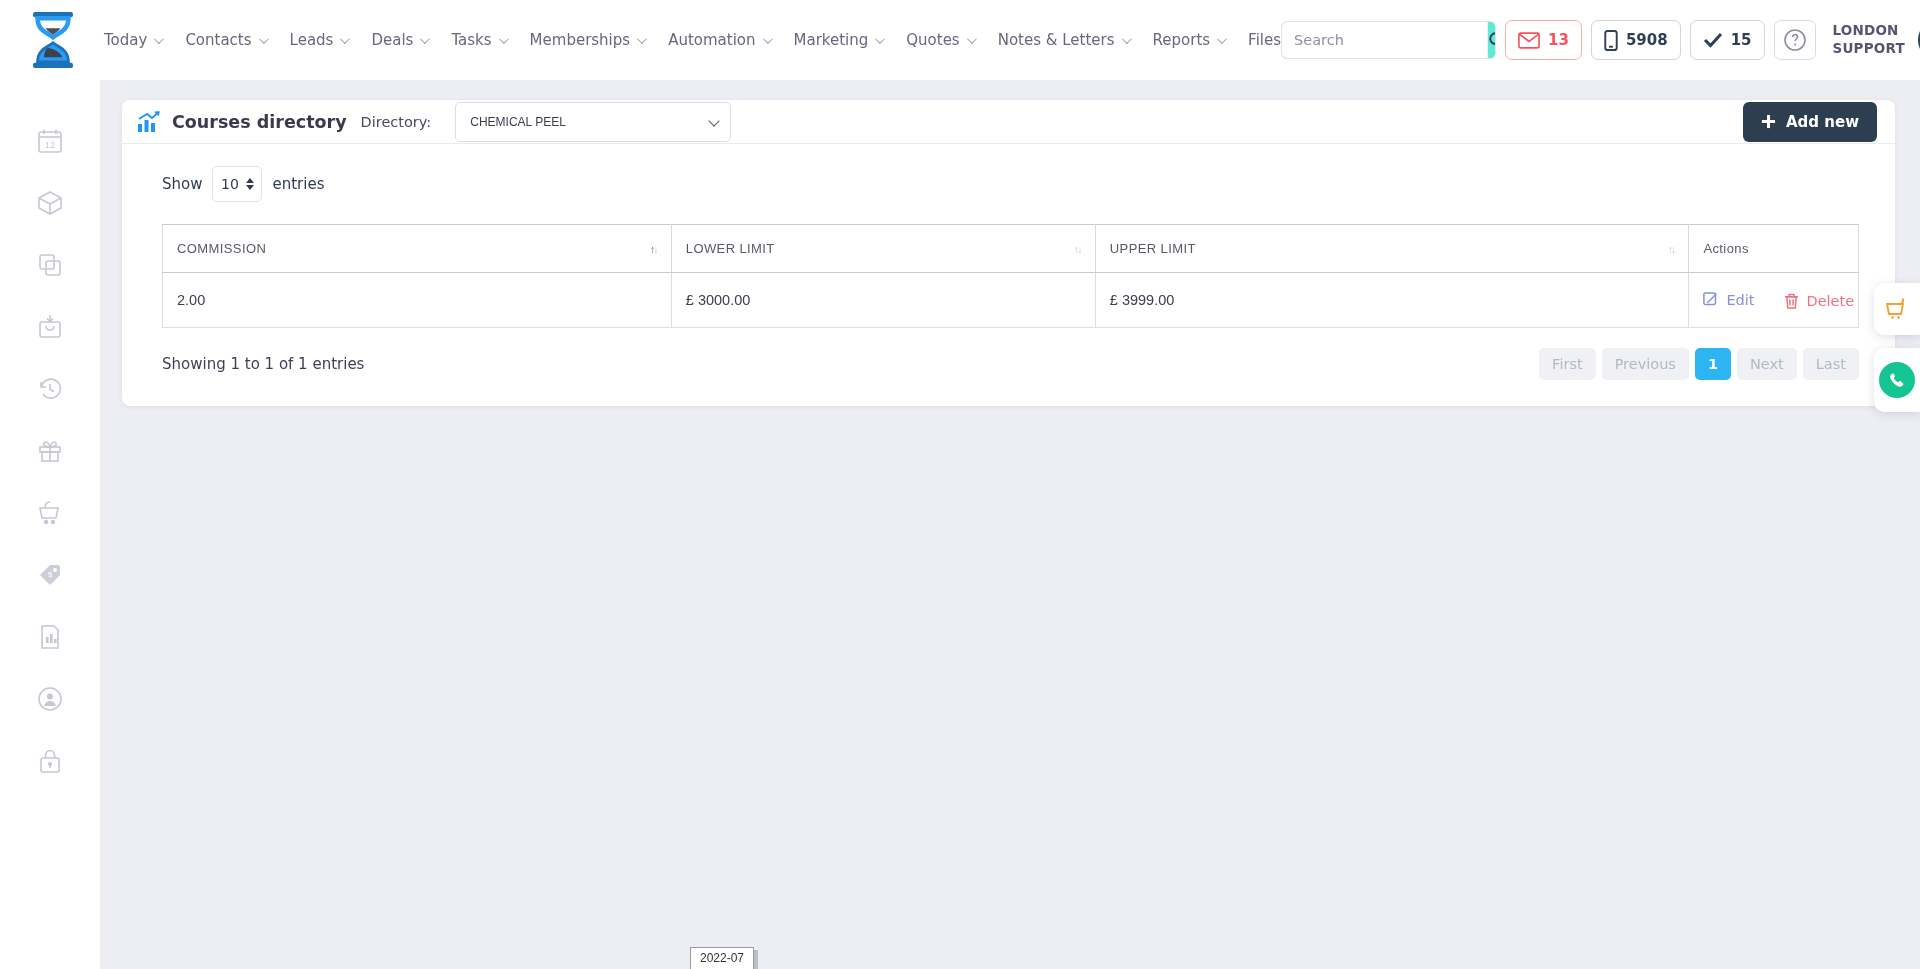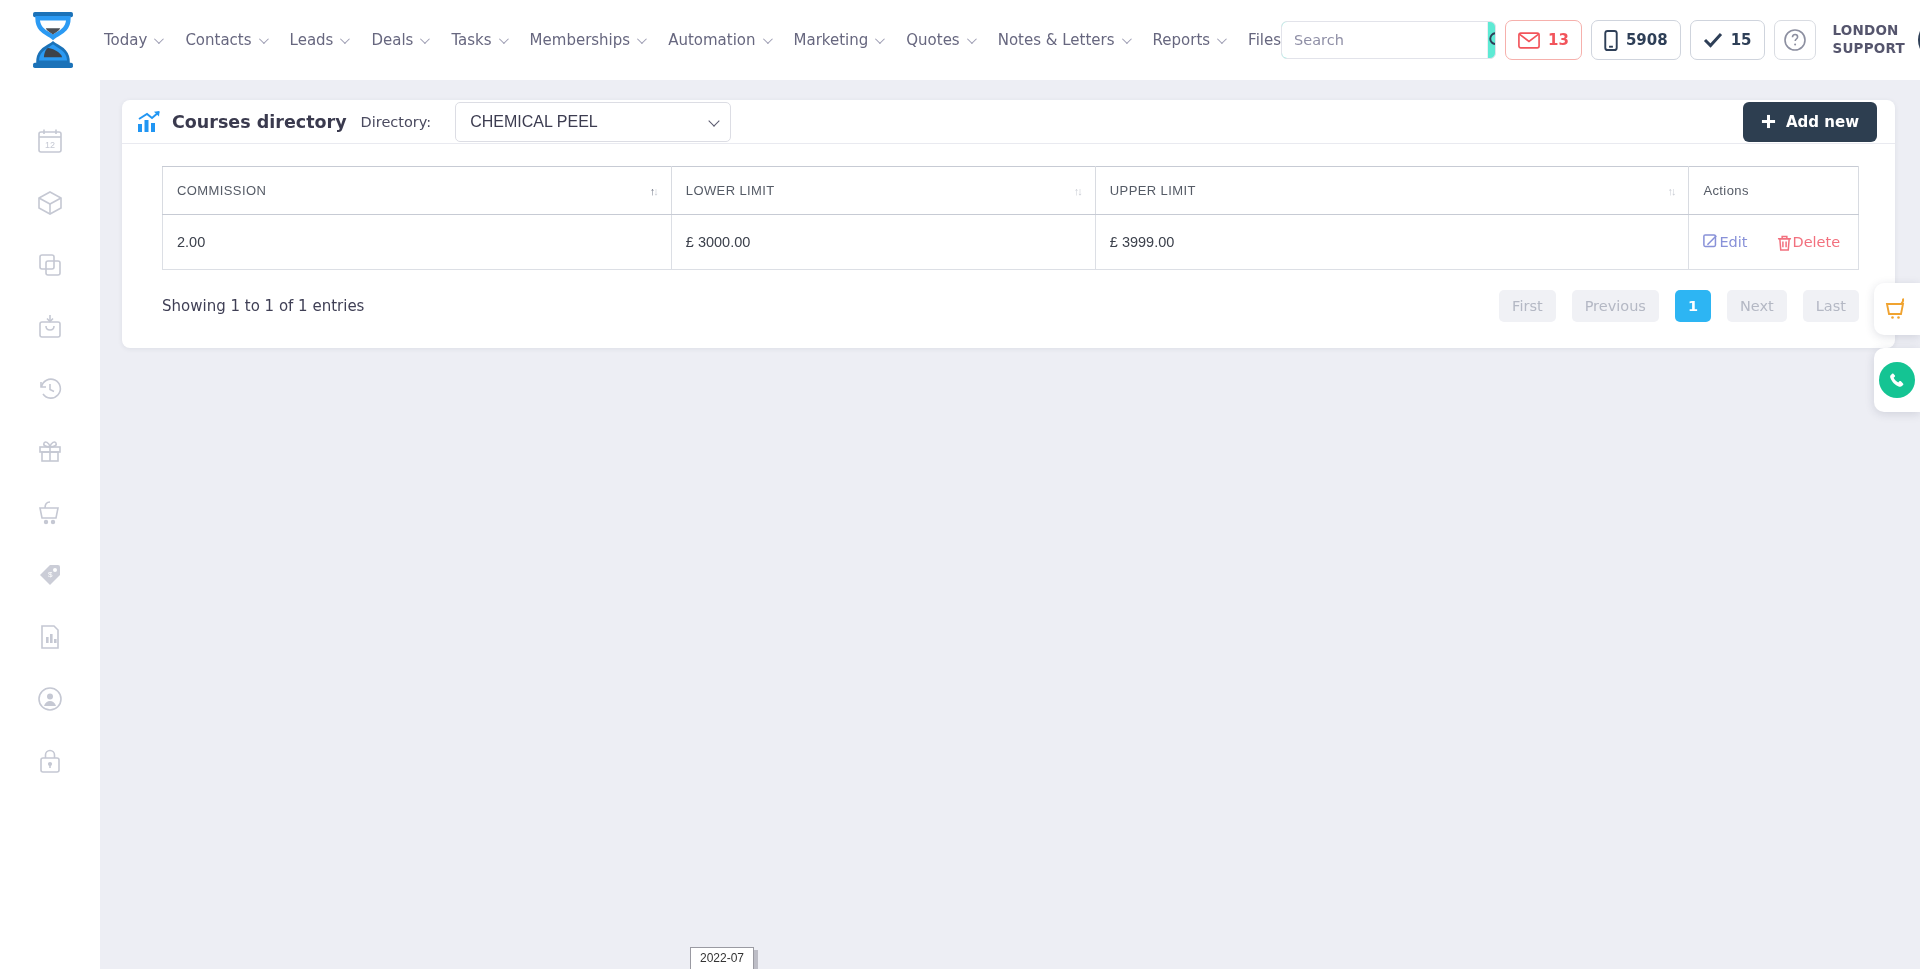"CHEMICAL PEEL" .select-wrap select { font-size: 16px -> 12px }
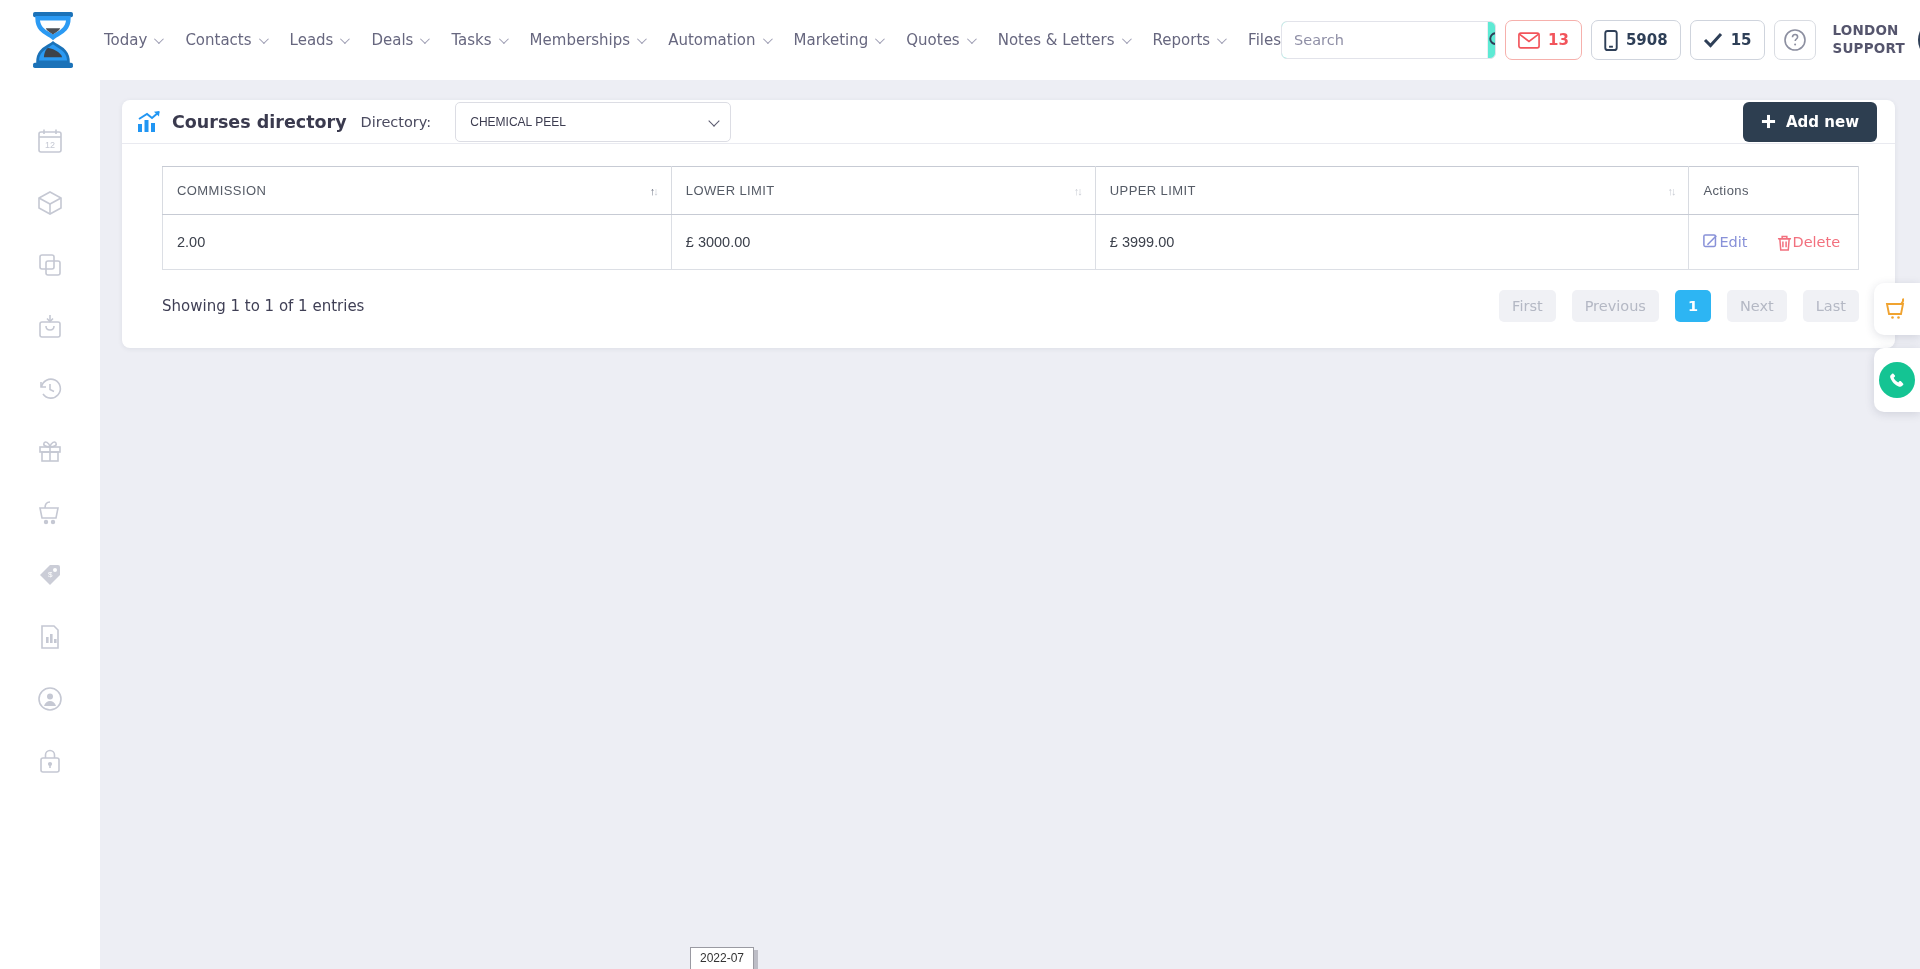"Show" div.show-row { html: none -> <div> <span>Show</span> <div> <span>10</span> <span> <i></i> <i></i> </span> </div> <span>entries</span> </div> }
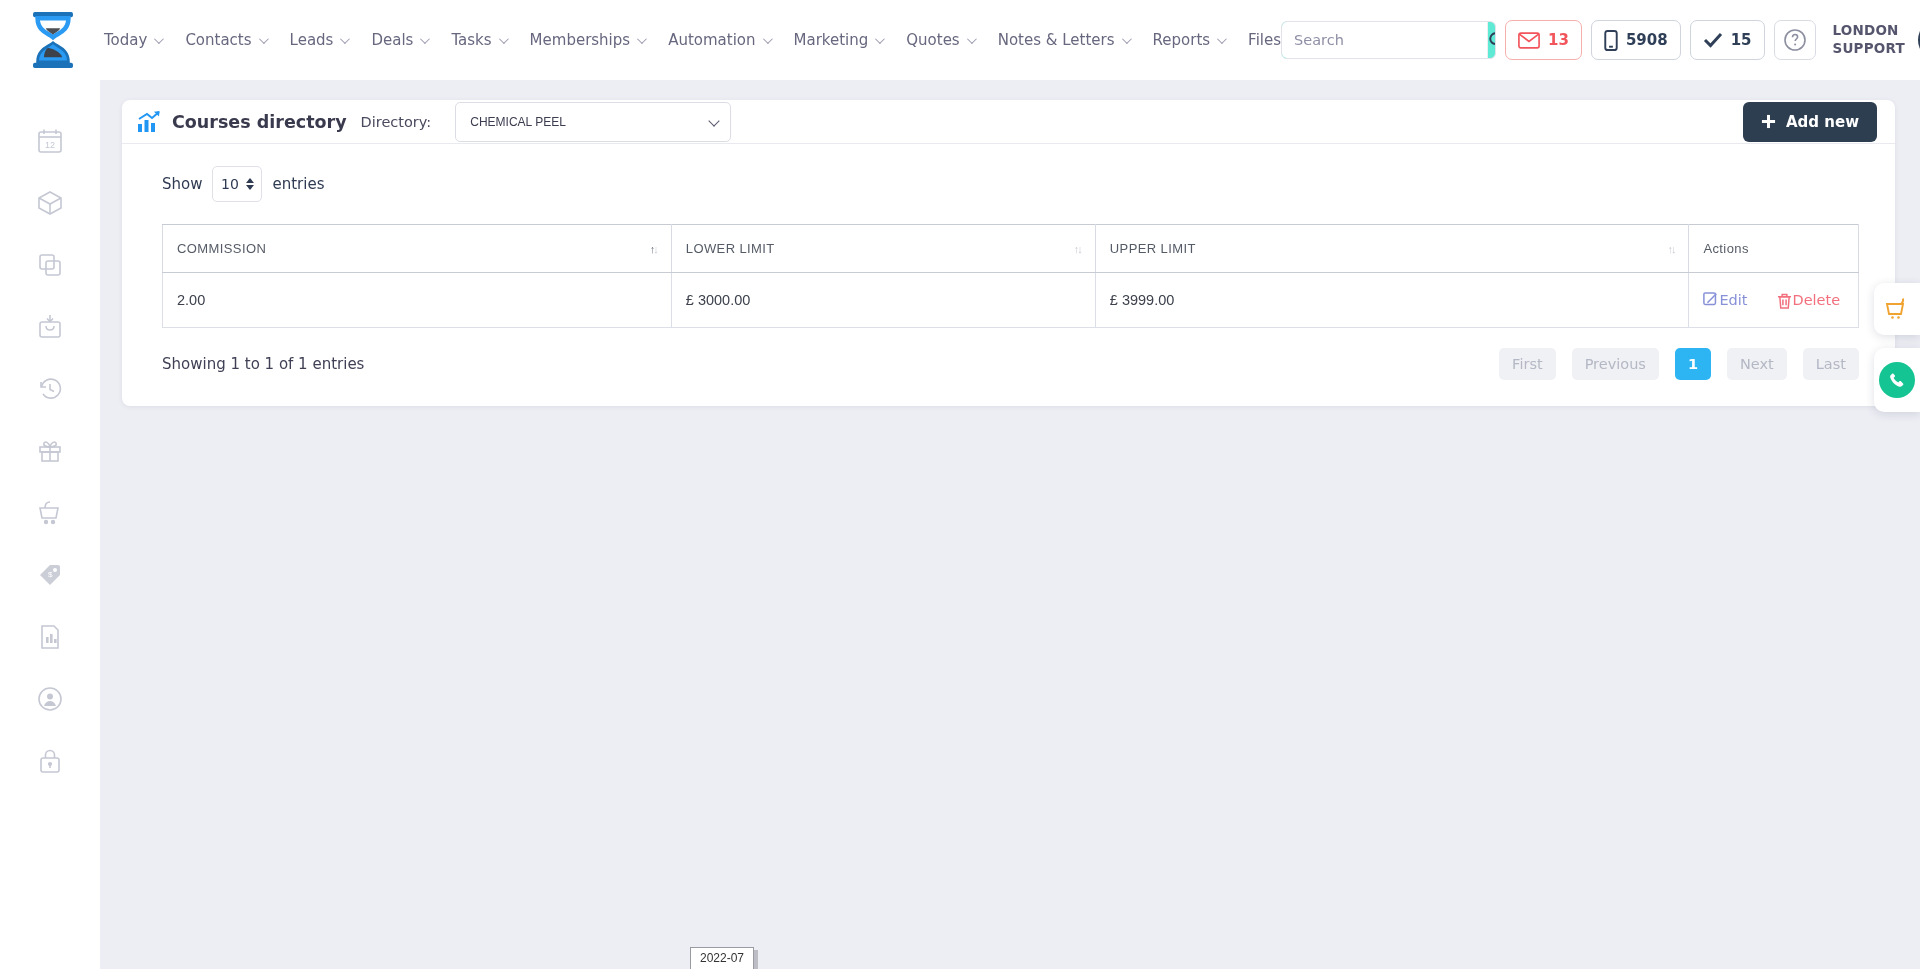"Edit" .link-btn { align-items: flex-start -> flex-end; gap: none -> 7px }
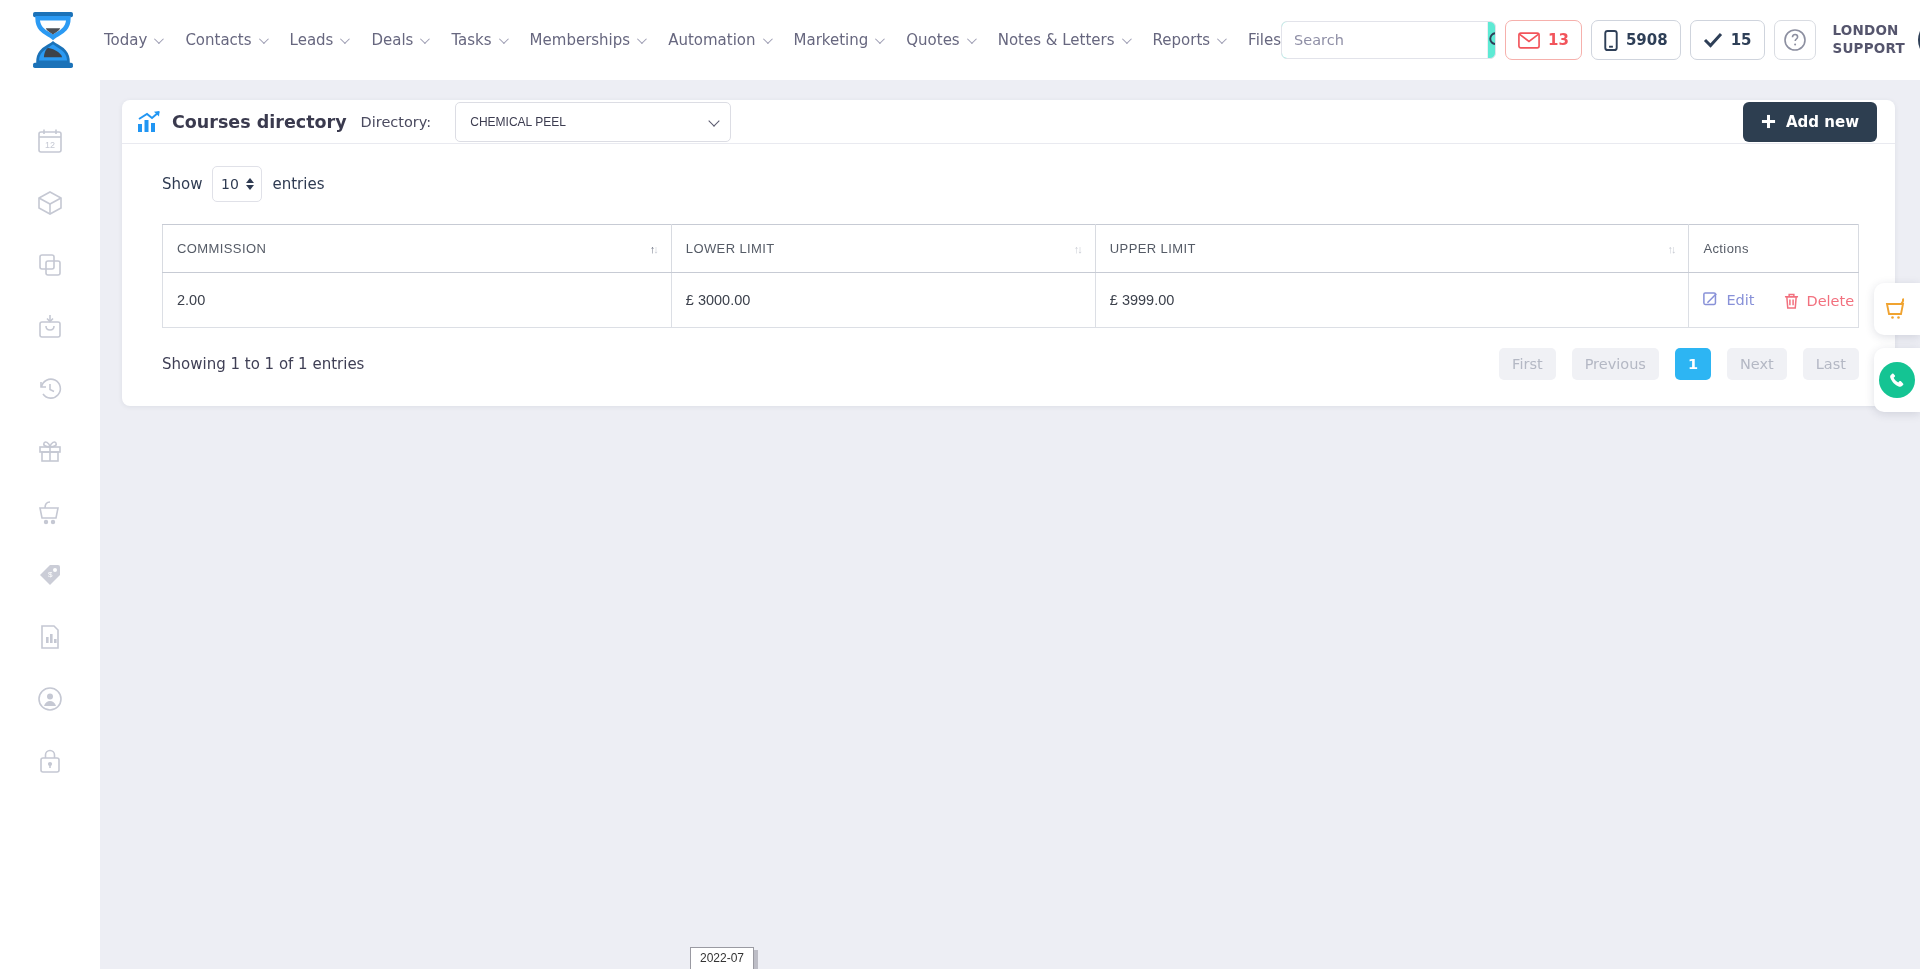"First" .pagination { gap: 16px -> 6px }
